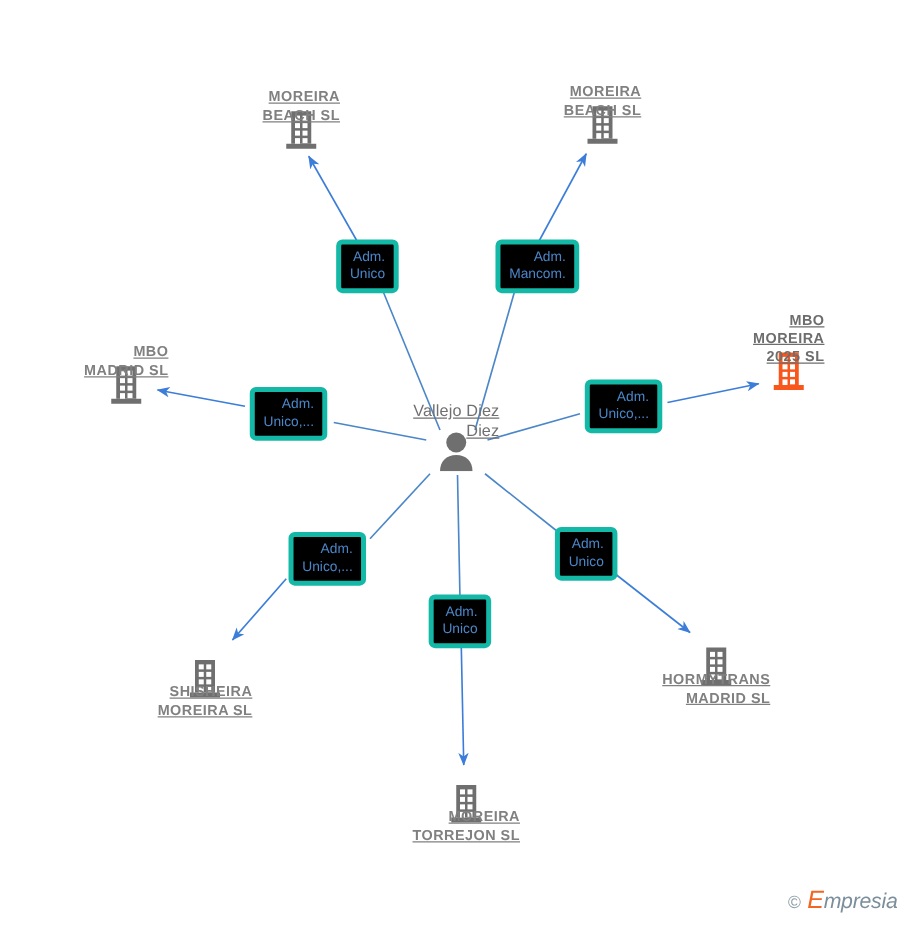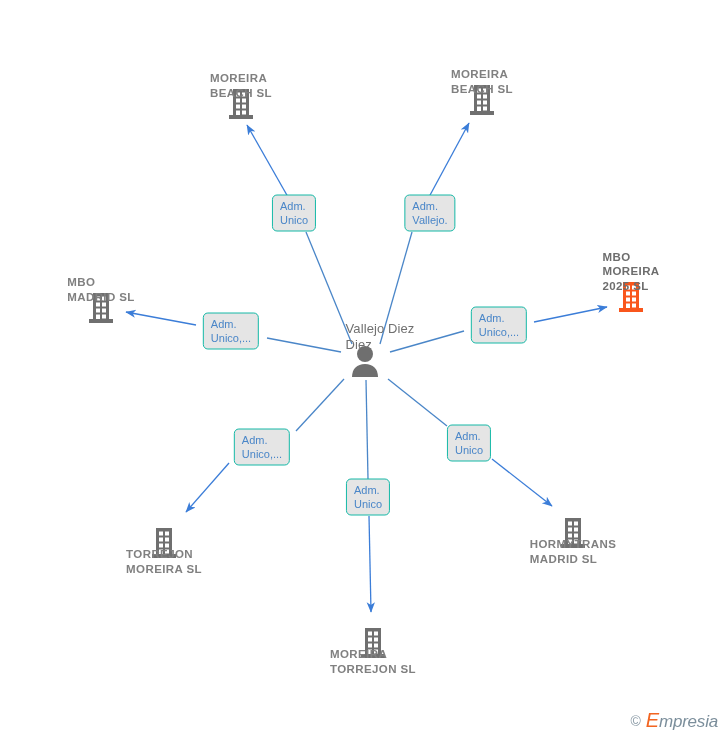"MOREIRA" .node-label { text-align: left -> right; text-decoration: none -> underline }
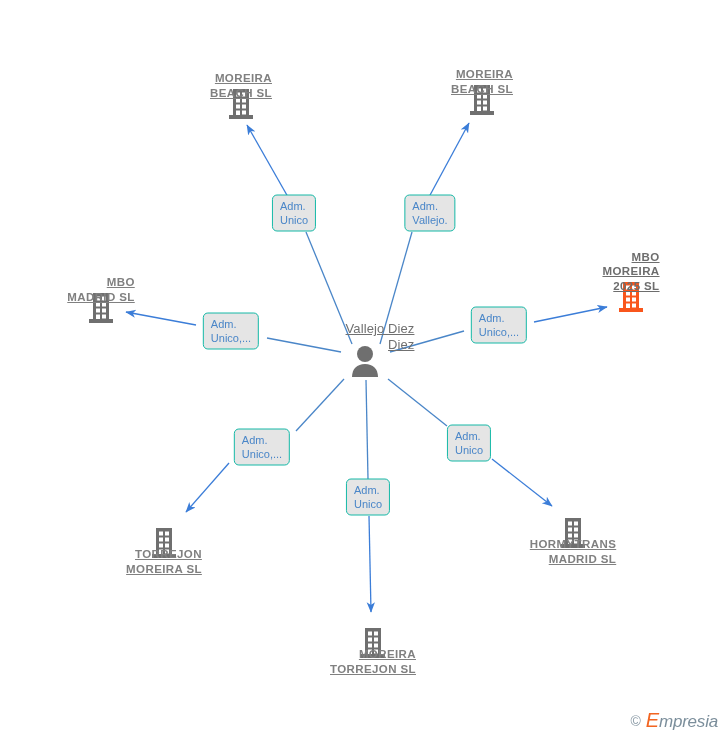"Adm." .edge-label { background: #e5e5e5 -> #000000; border: 1px solid #14b8a6 -> 4px solid #14b8a6; text-align: left -> right }
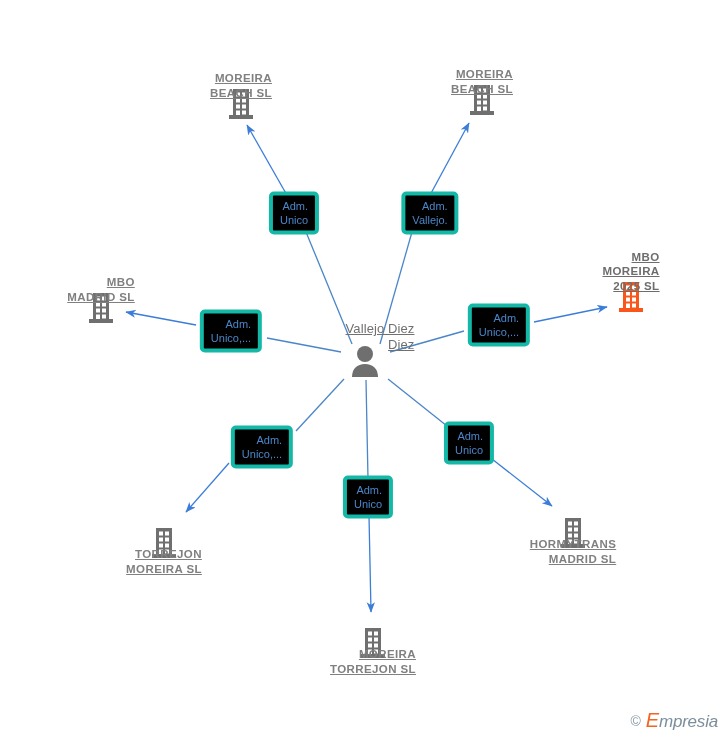"Vallejo." span { text: Vallejo -> Mancom }
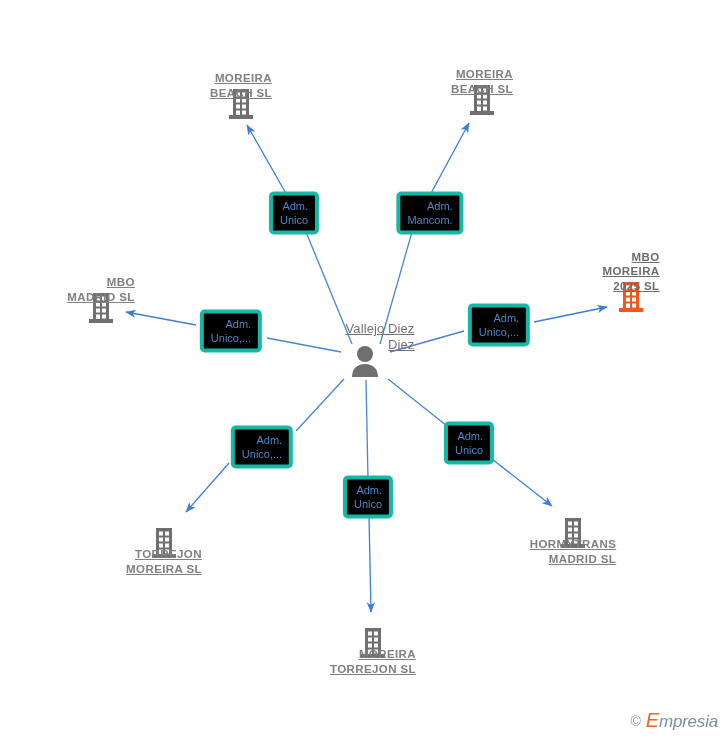"Vallejo Diez" div.node-label { margin-left: 15px -> none }
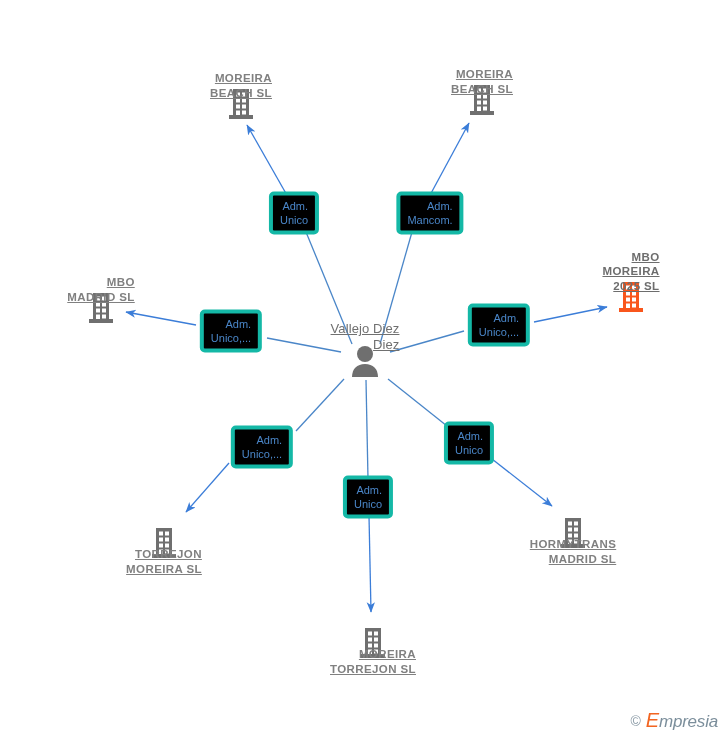"TORREJON" div { text: TORREJON -> SHISHEIRA }
